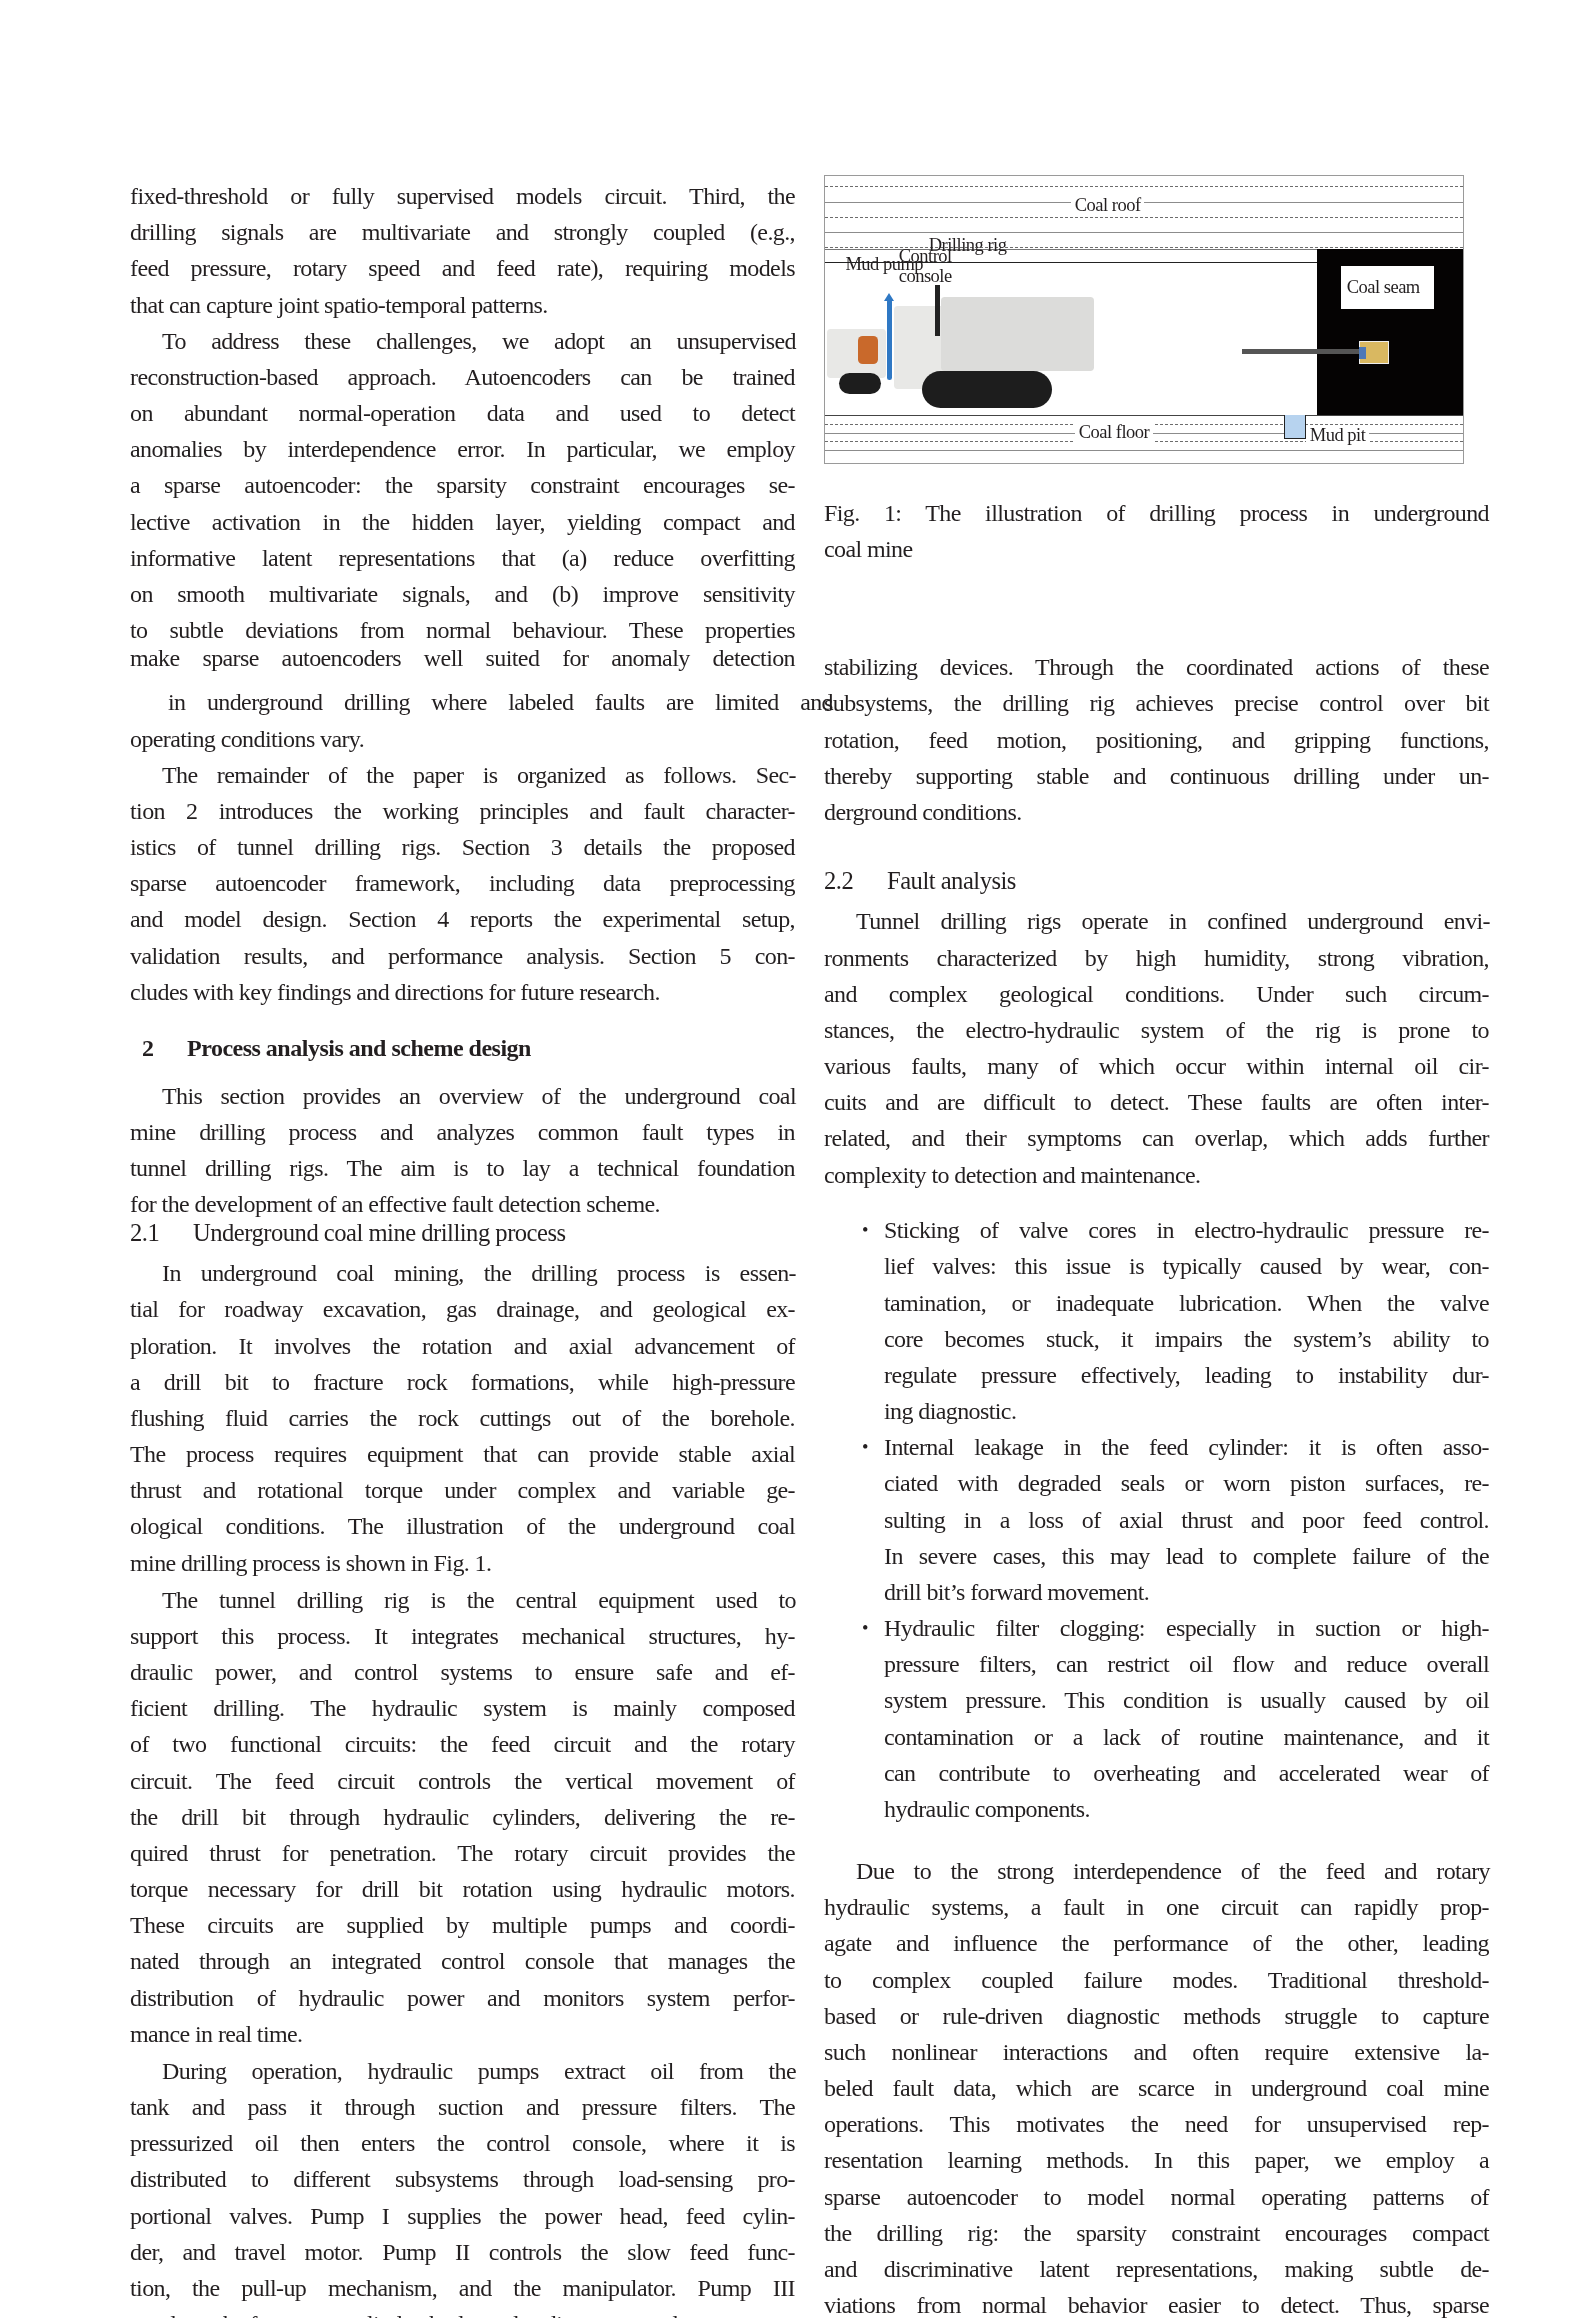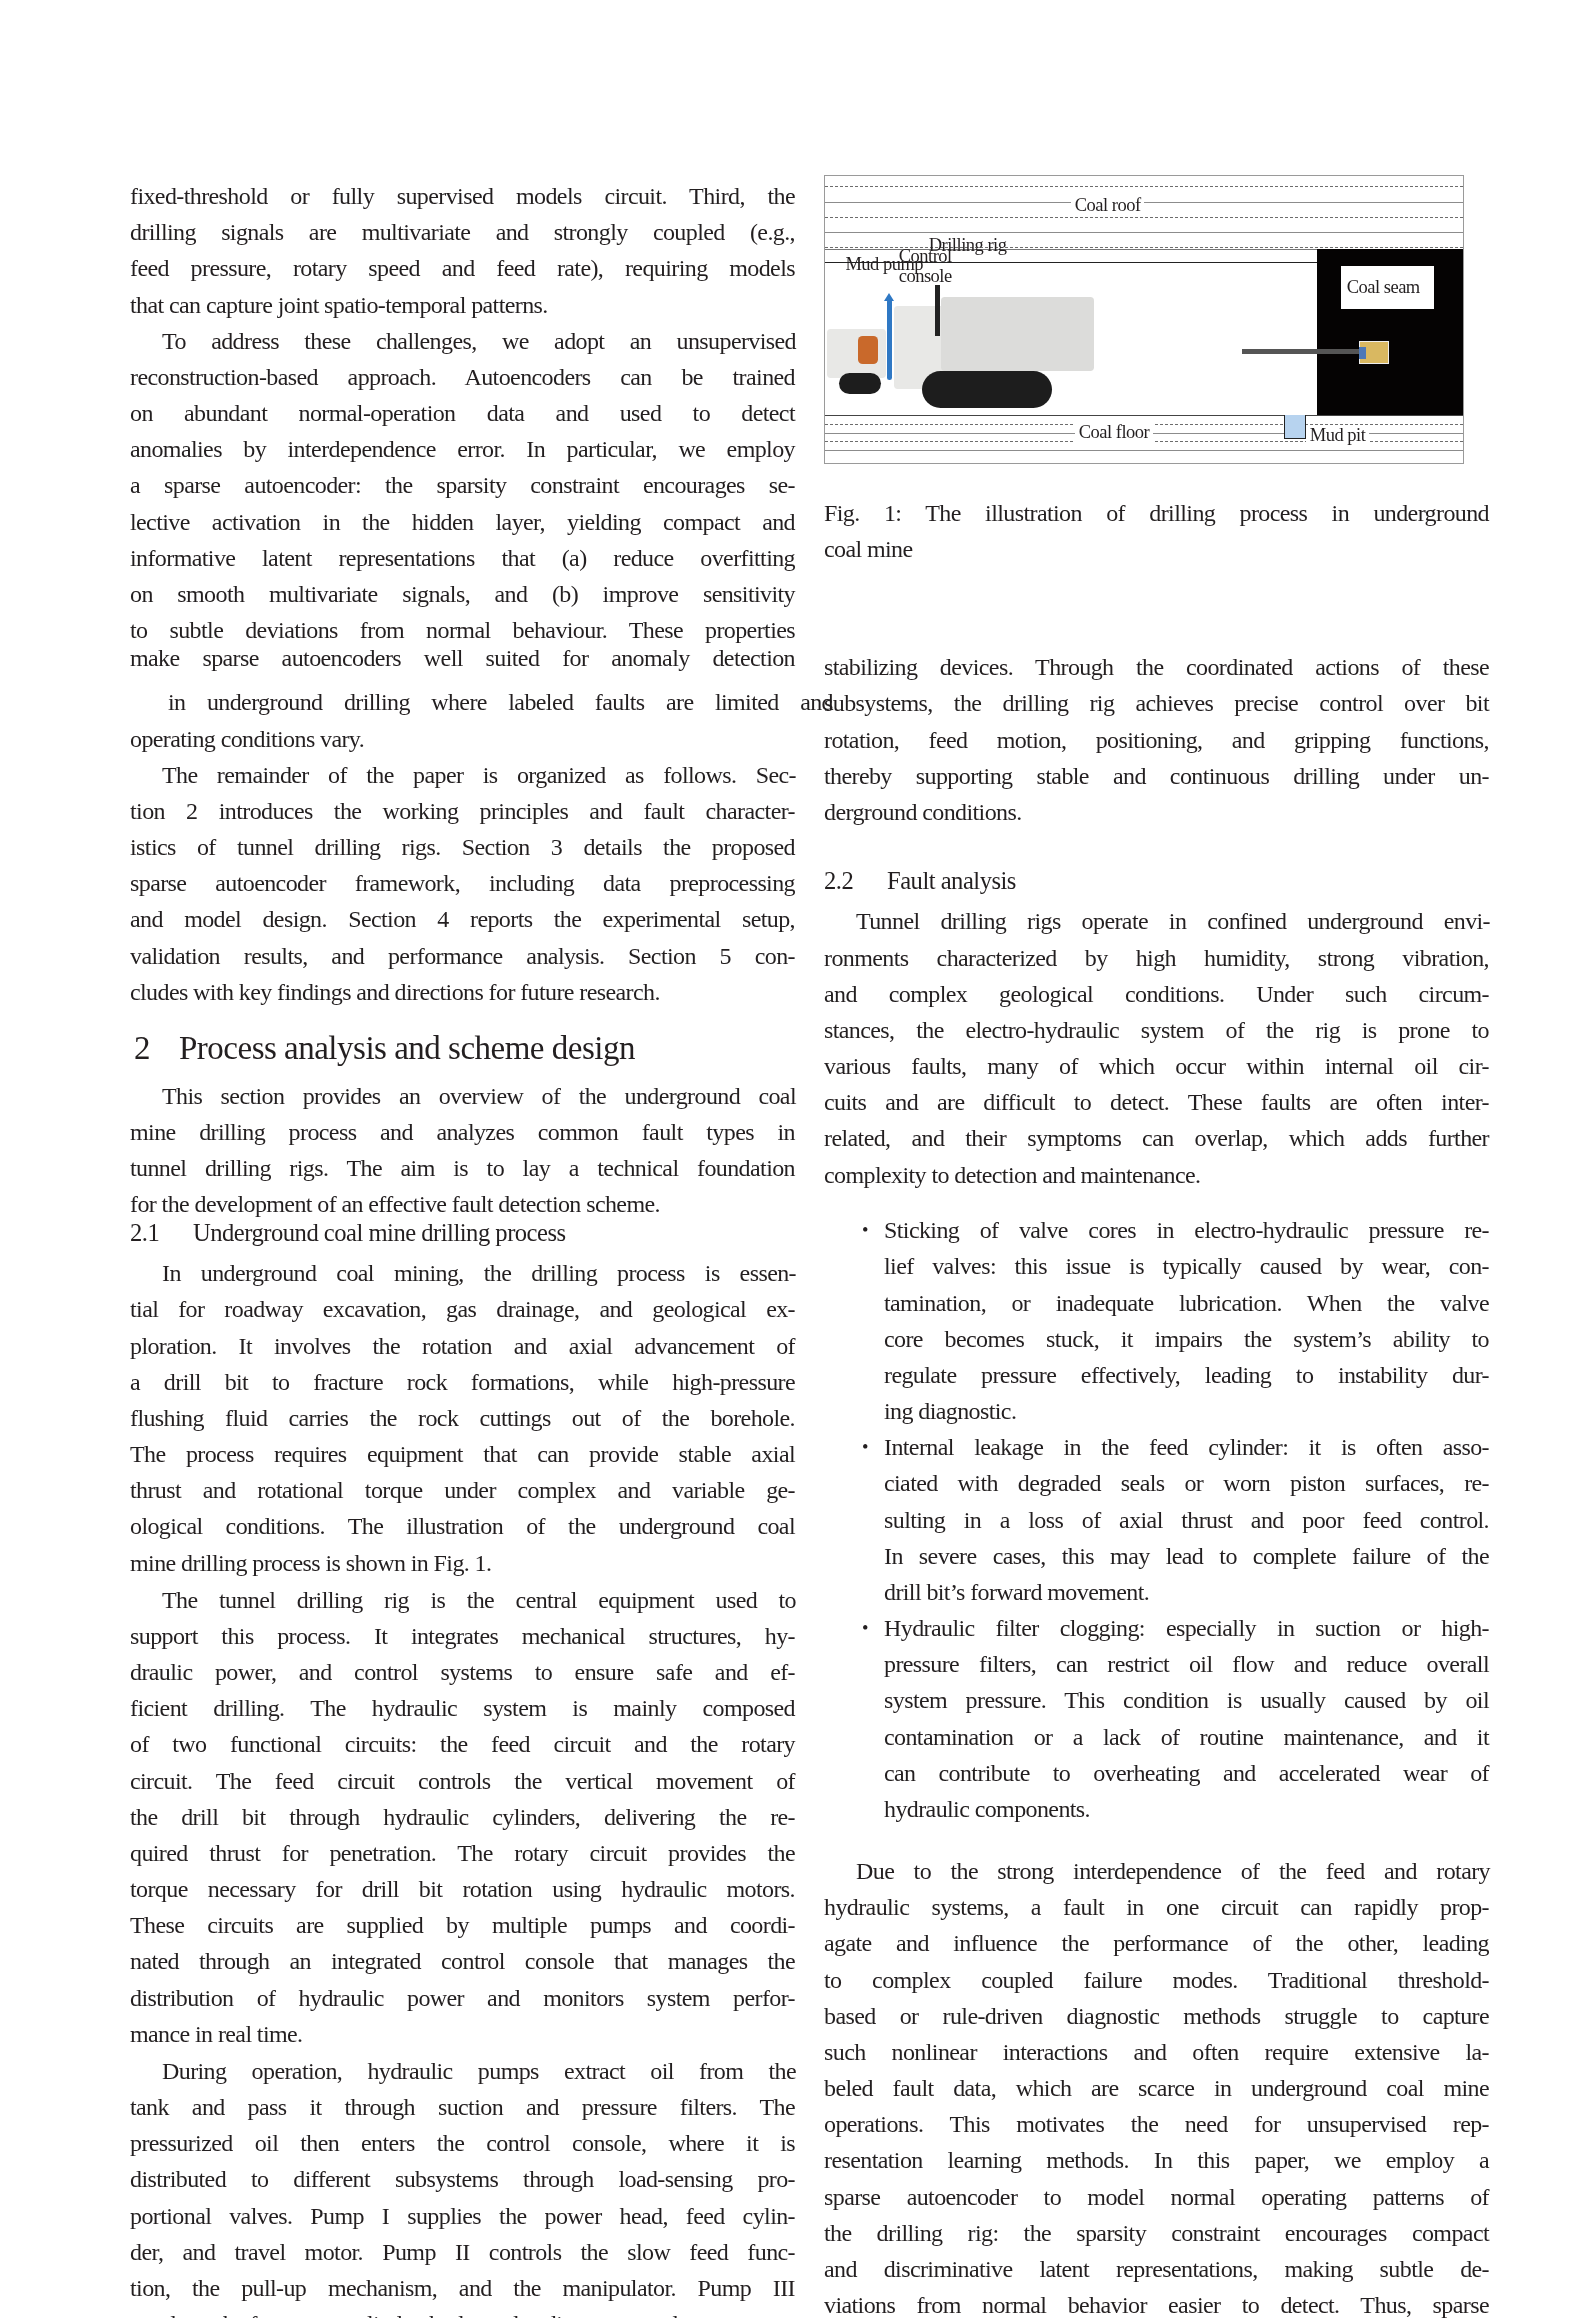"2 Process analysis and scheme" .h1 { font-size: 33px -> 24px; font-weight: normal -> bold; left: 4px -> 12px }
